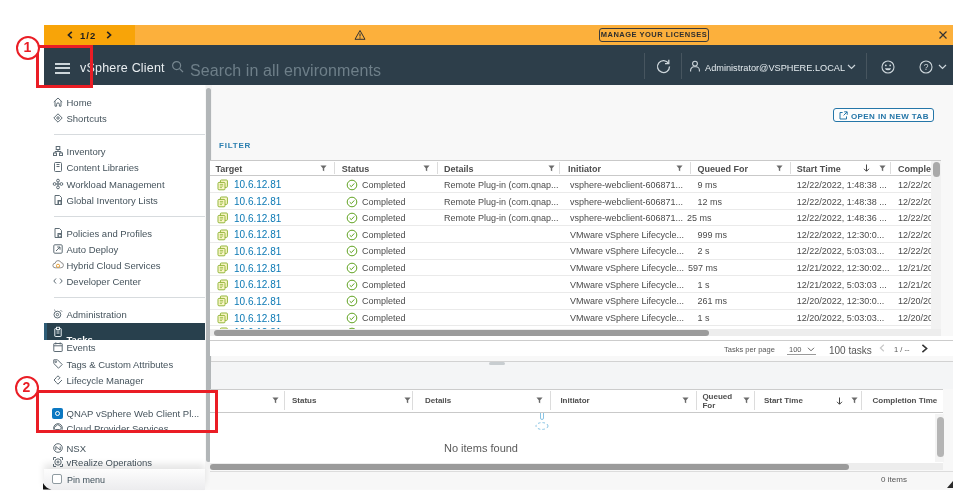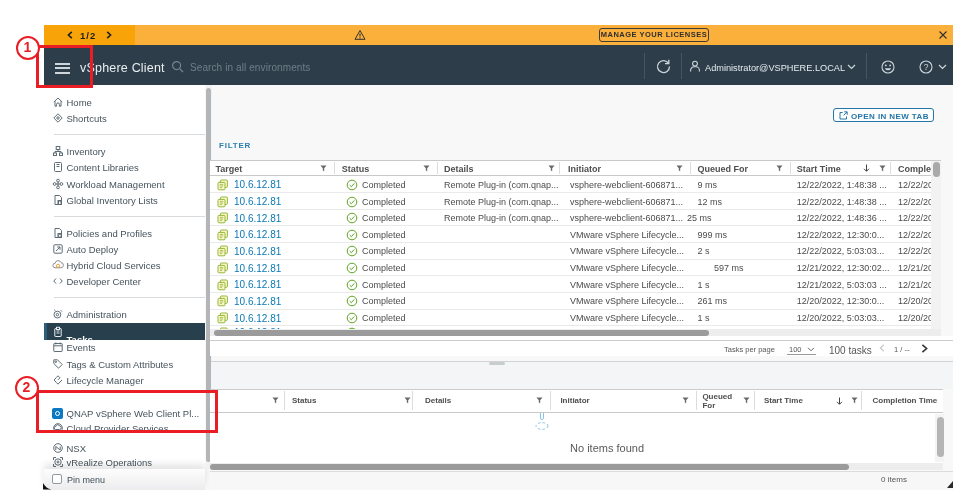"Search in all environments" div.abs { font-size: 10px -> 16px }
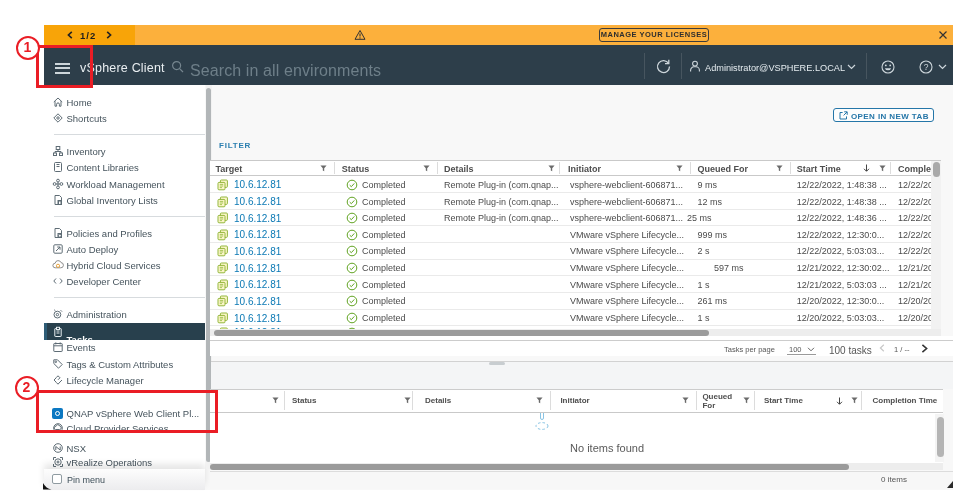"597 ms" div.cell { left: 504px -> 478px }
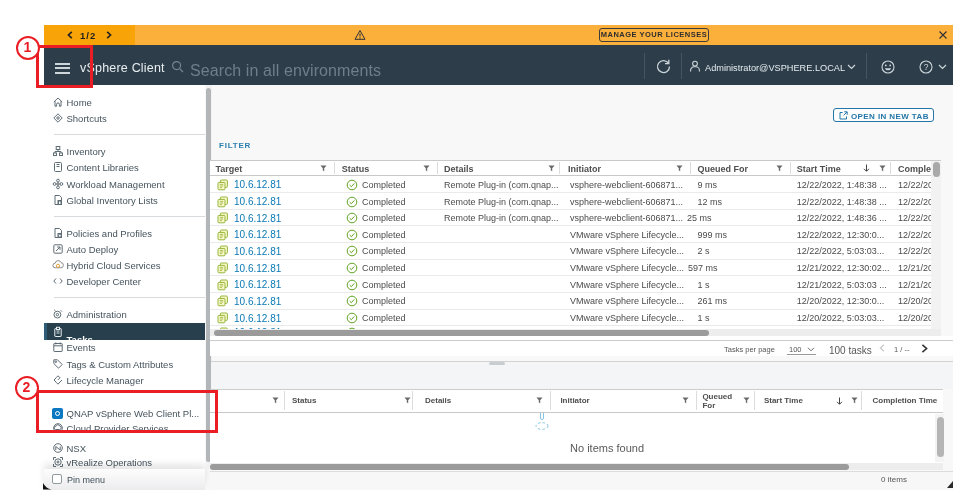"No items found" div.abs { text-align: right -> left }
